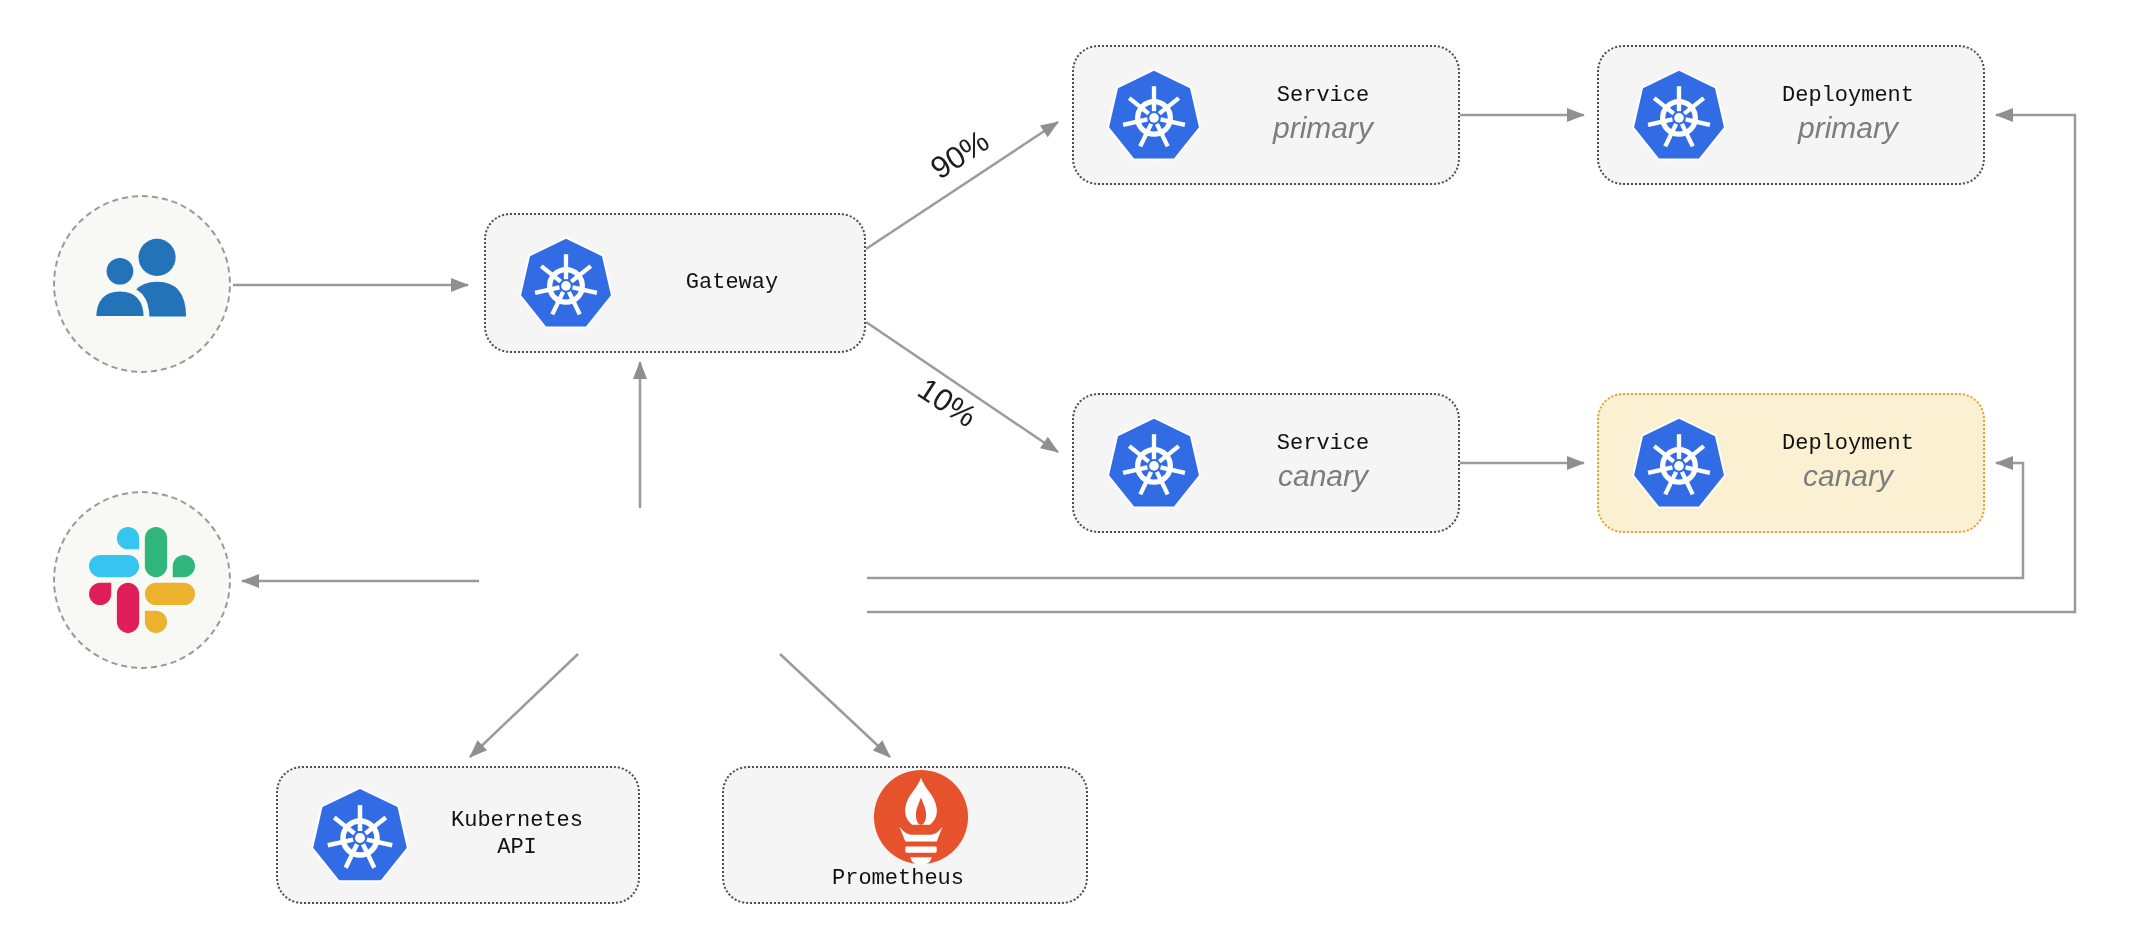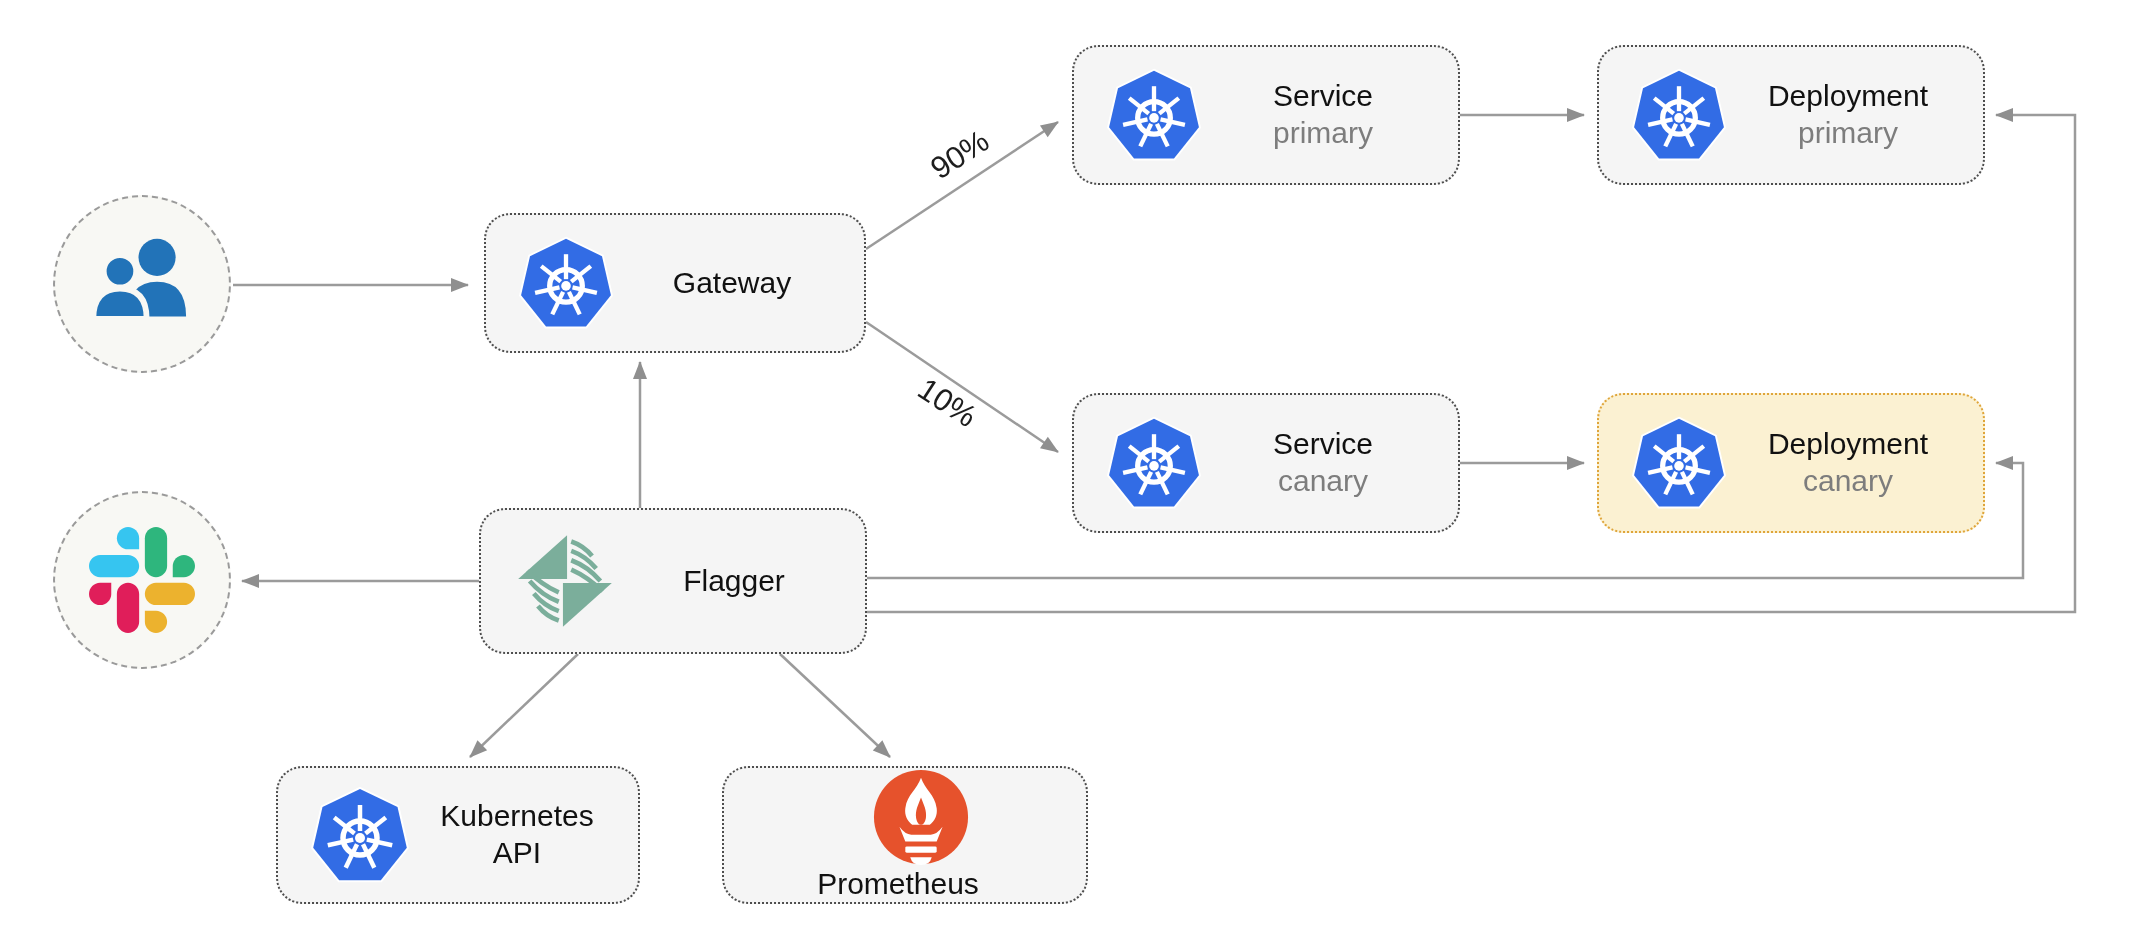"Service" .l1 { font-family: none -> Liberation Mono, monospace; font-size: 30px -> 22px }
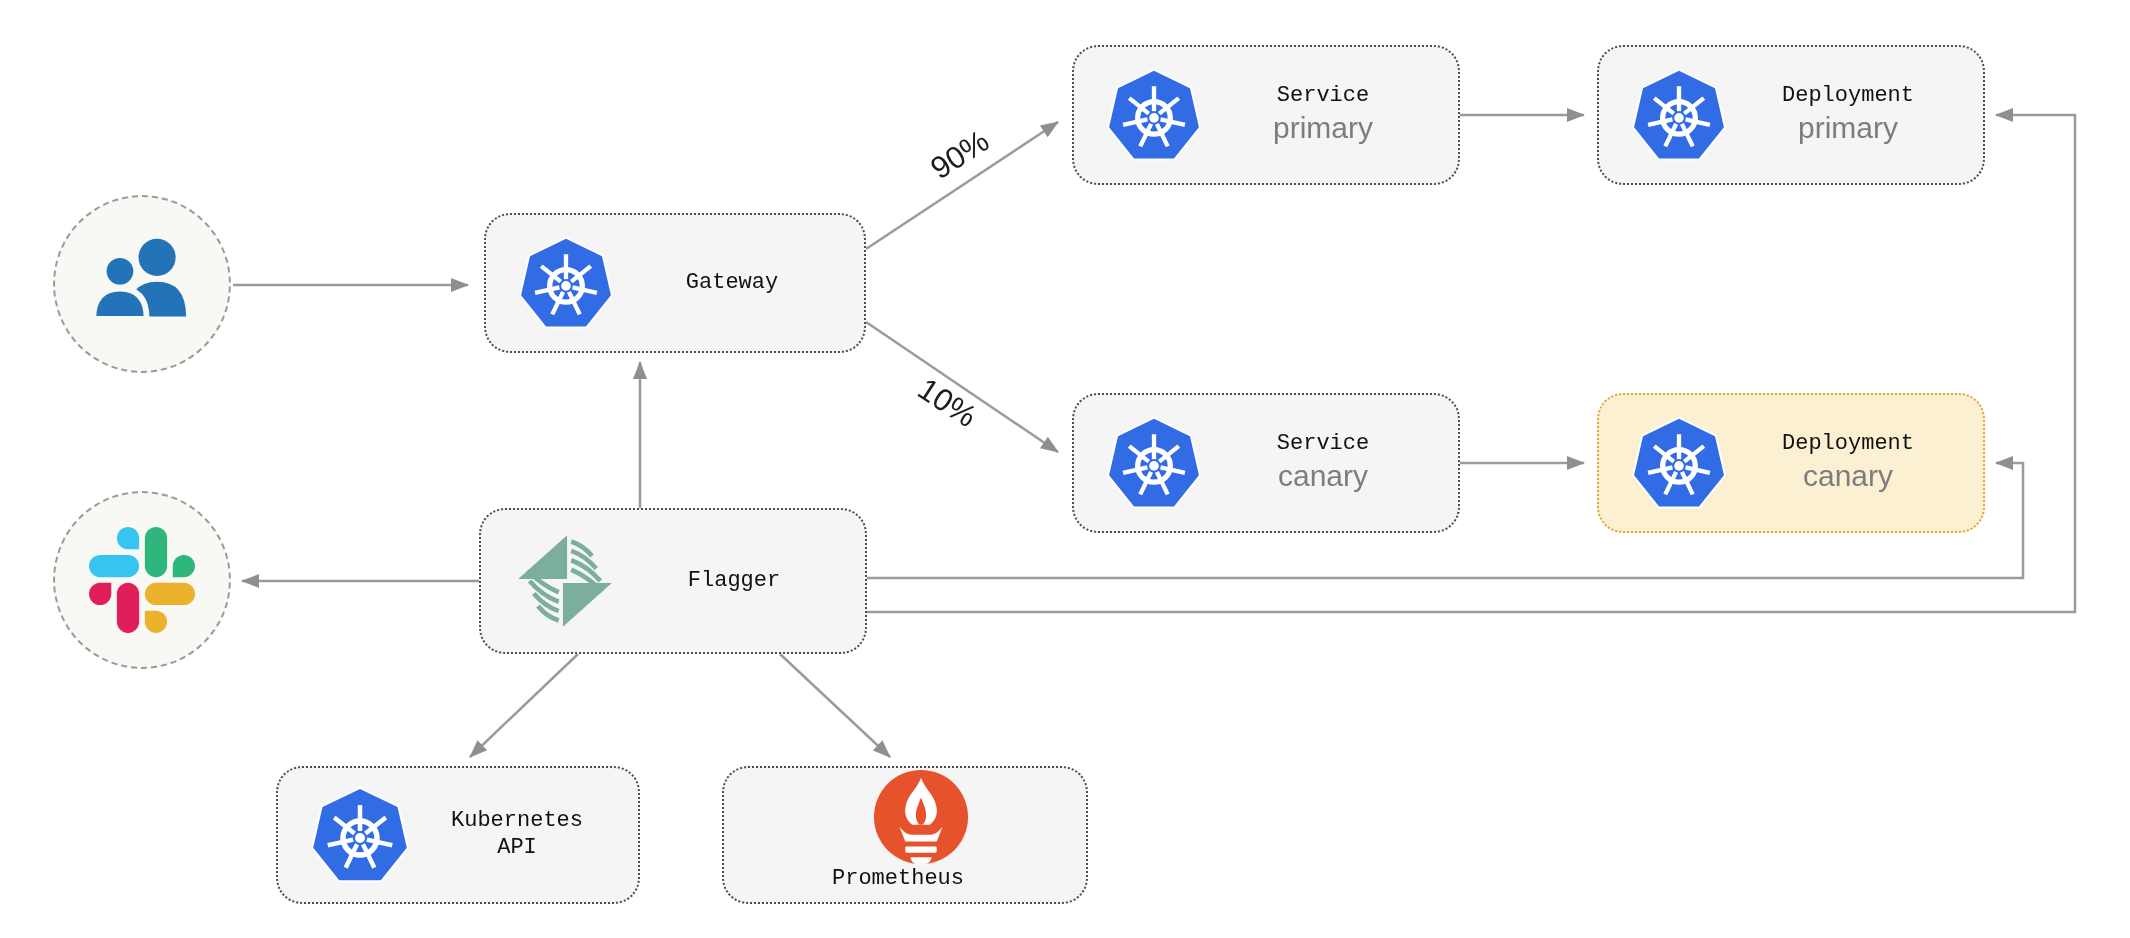"primary" .l2 { font-style: none -> italic }
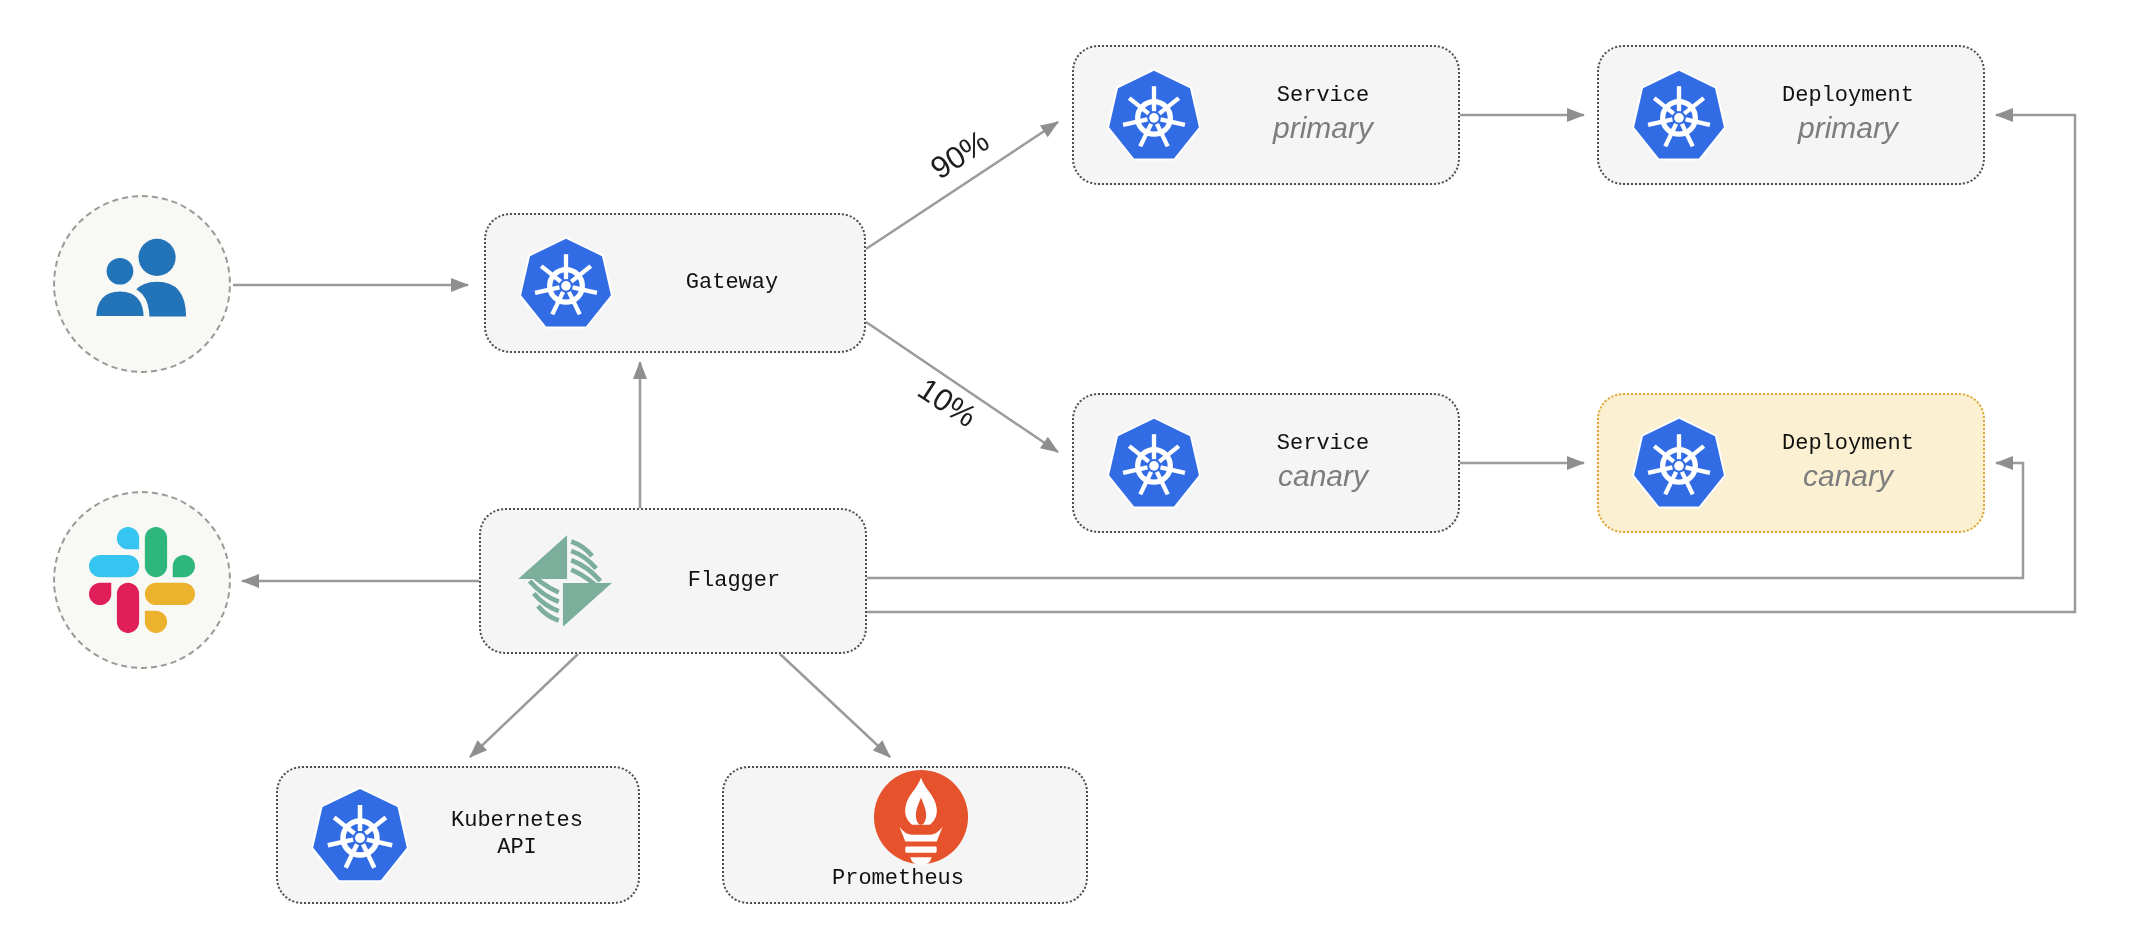"Flagger" div.node { html: <div> <svg> <polygon></polygon> <polygon></polygon> <g> <path></path> <path></path> <path></path> <path></path> <path></path> <path></path> <path></path> <path></path> </g> </svg> <div> <div>Flagger</div> </div> </div> -> none }
